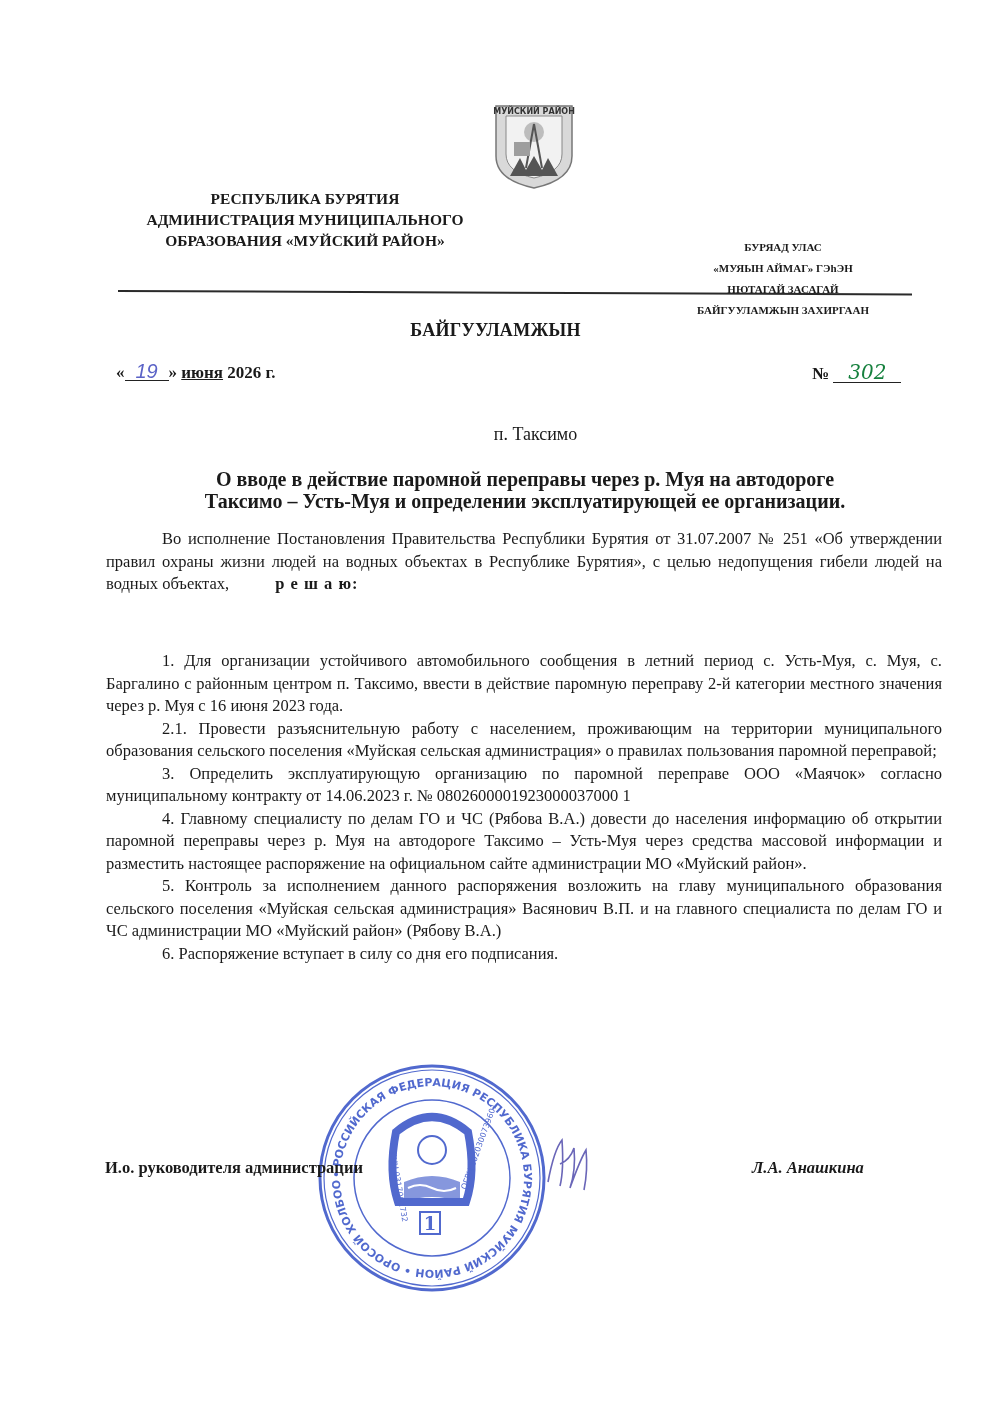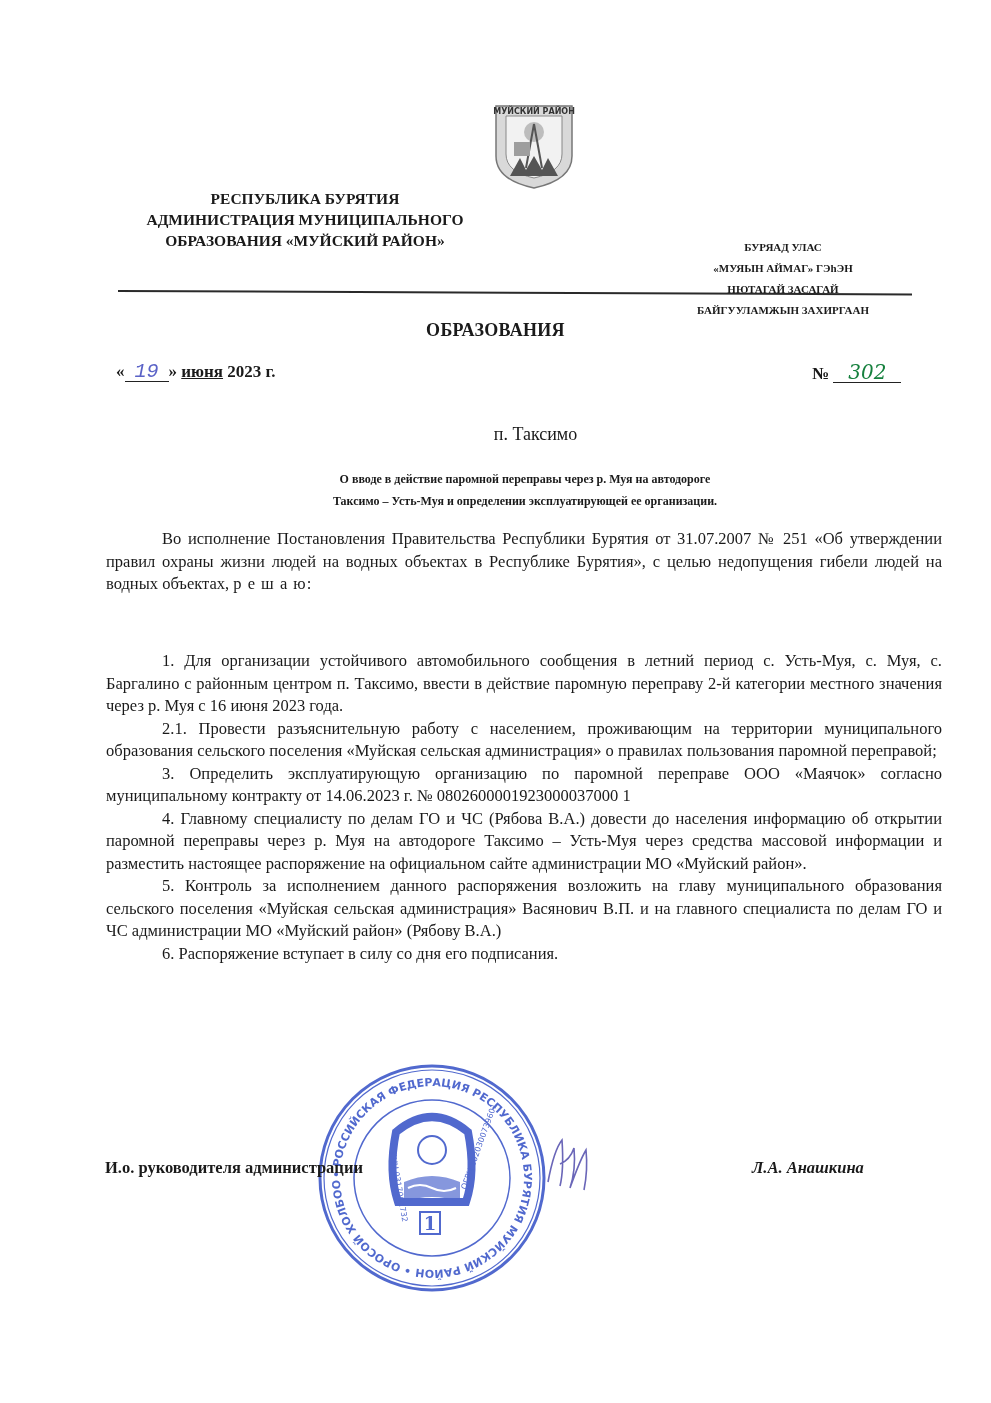"ОБРАЗОВАНИЯ" div.title { text: ОБРАЗОВАНИЯ -> БАЙГУУЛАМЖЫН }
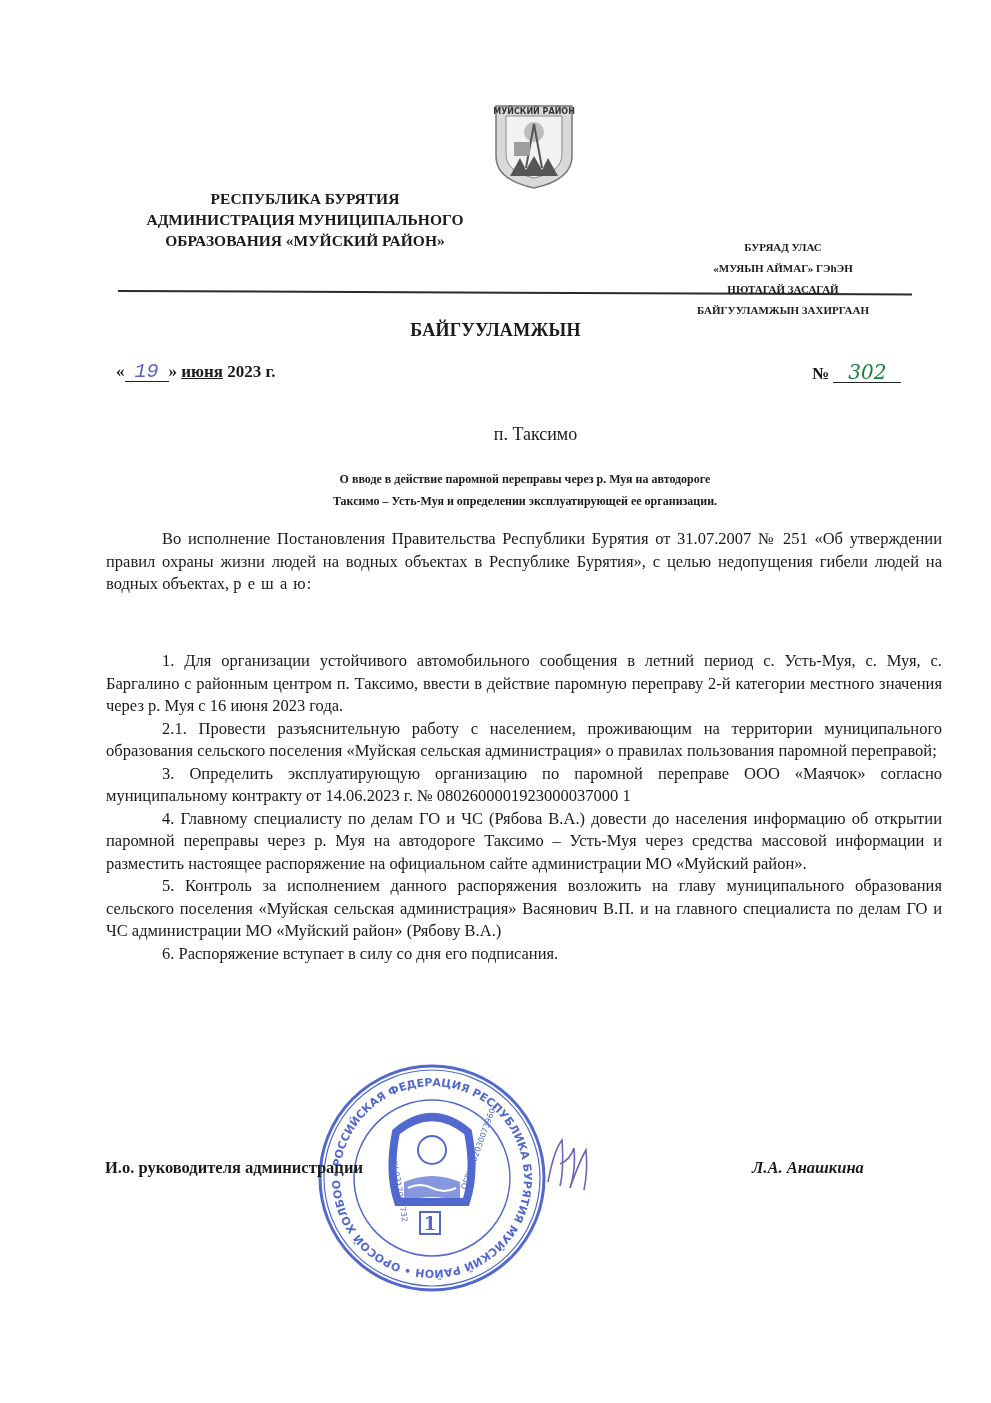"19" .date .hand { font-family: Liberation Mono, monospace -> Liberation Sans, sans-serif }
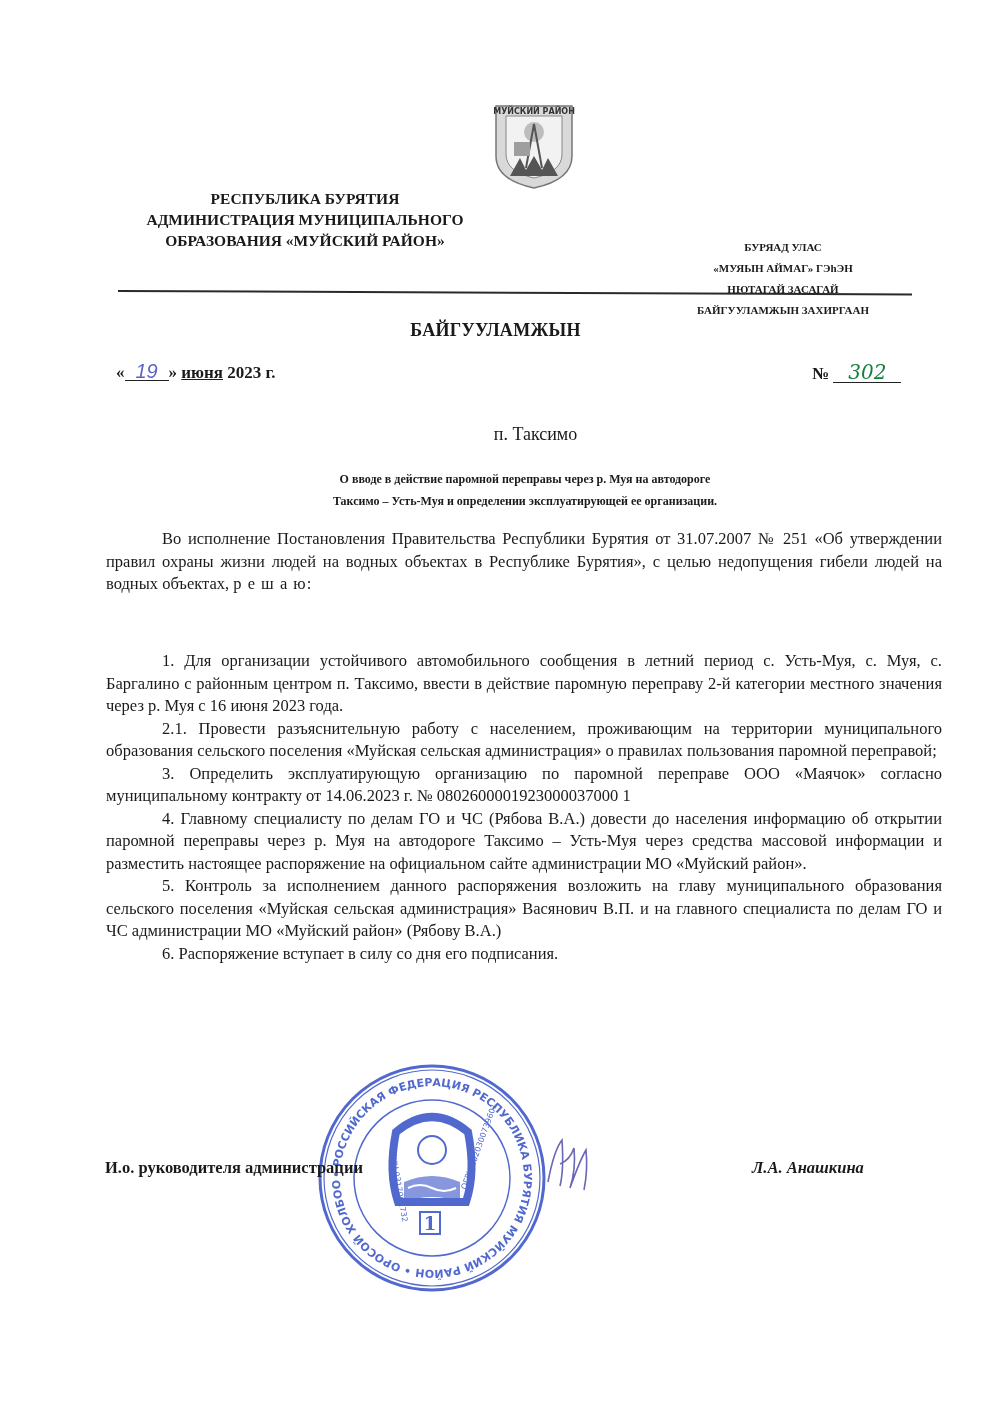"2023 г." span { text: 2023 -> 2026 }
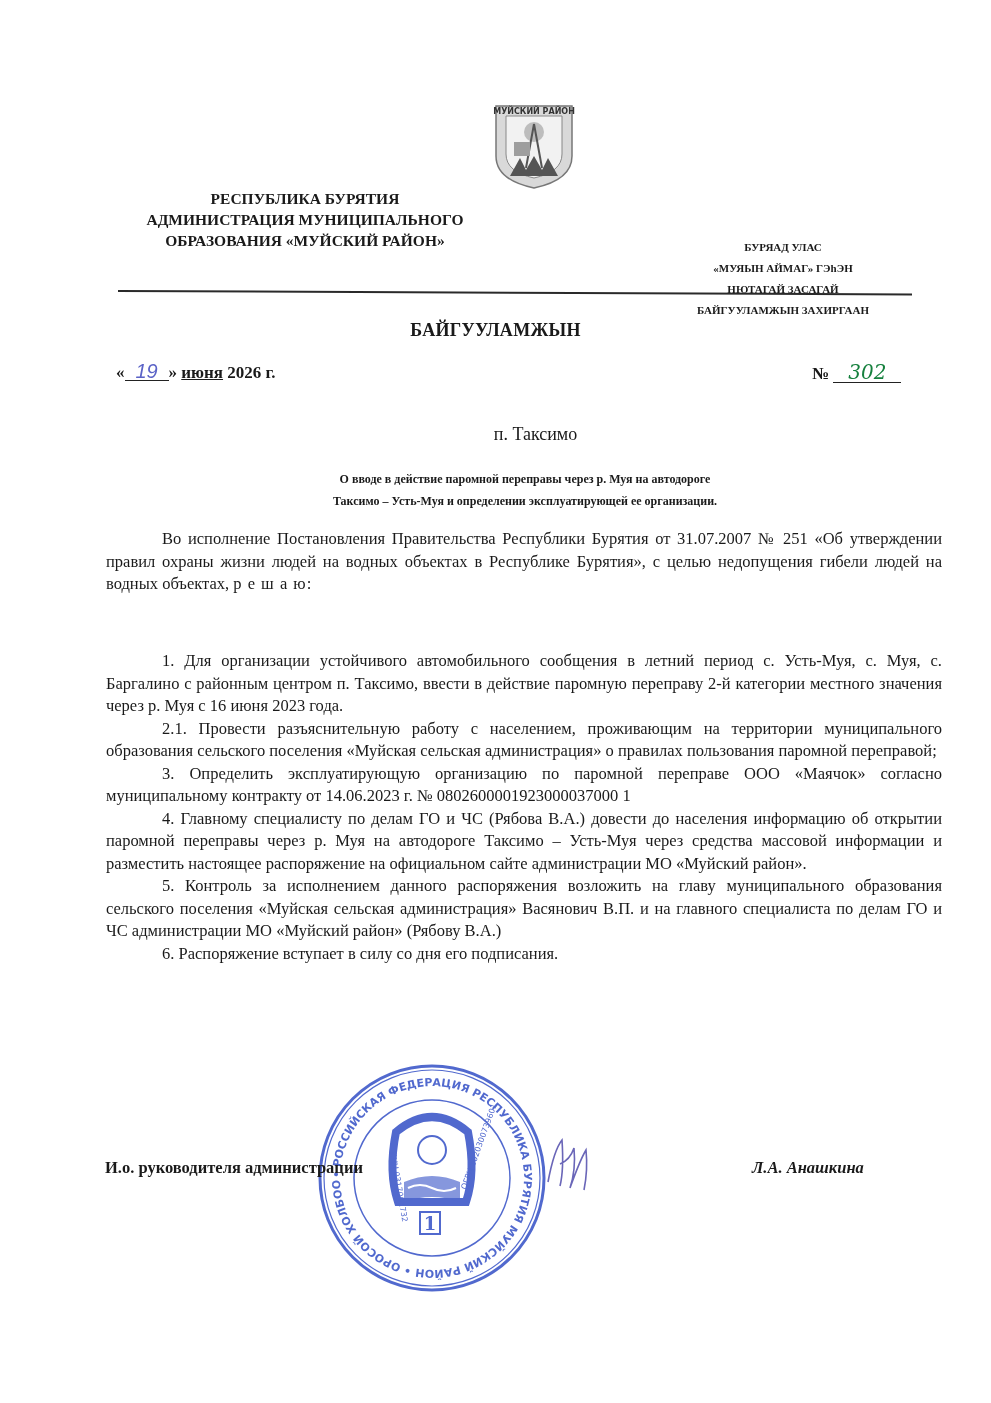"О вводе в действие паромной" .subject { font-size: 12px -> 20px }
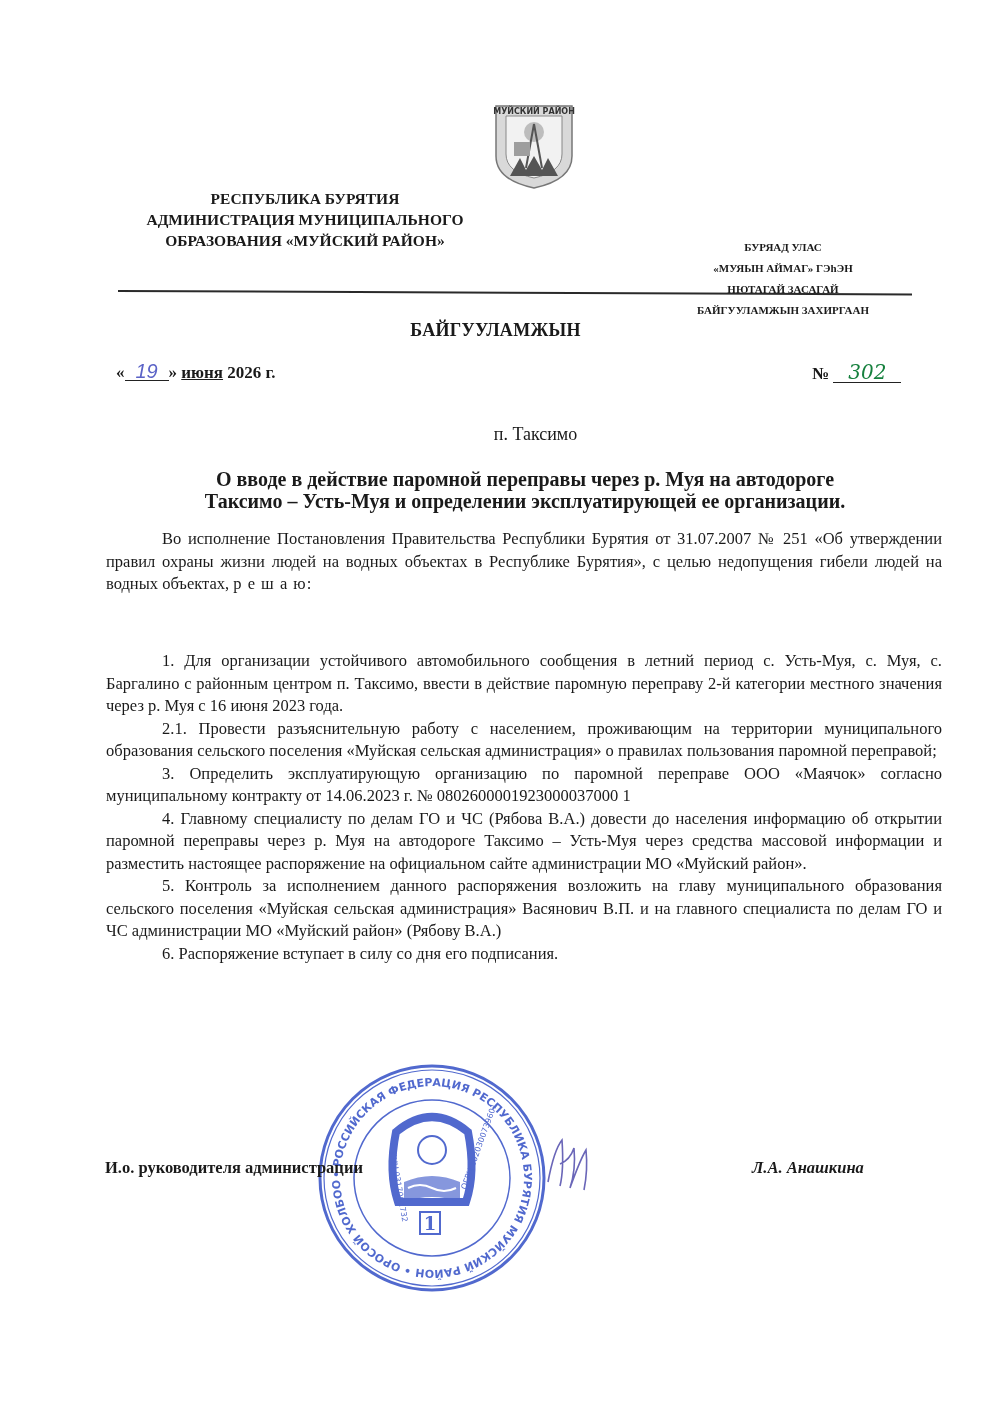"р е ш а ю:" .b { font-weight: normal -> bold; margin-left: none -> 42px }
